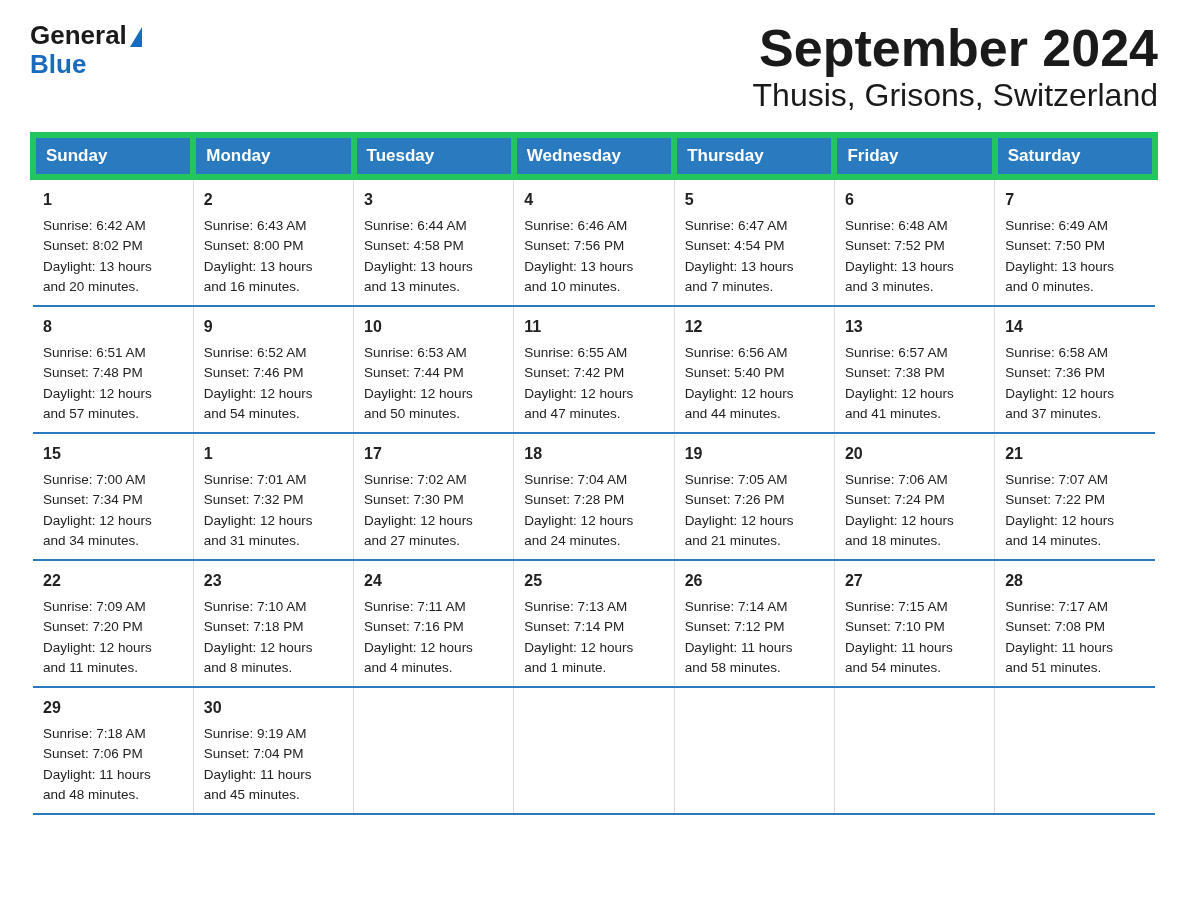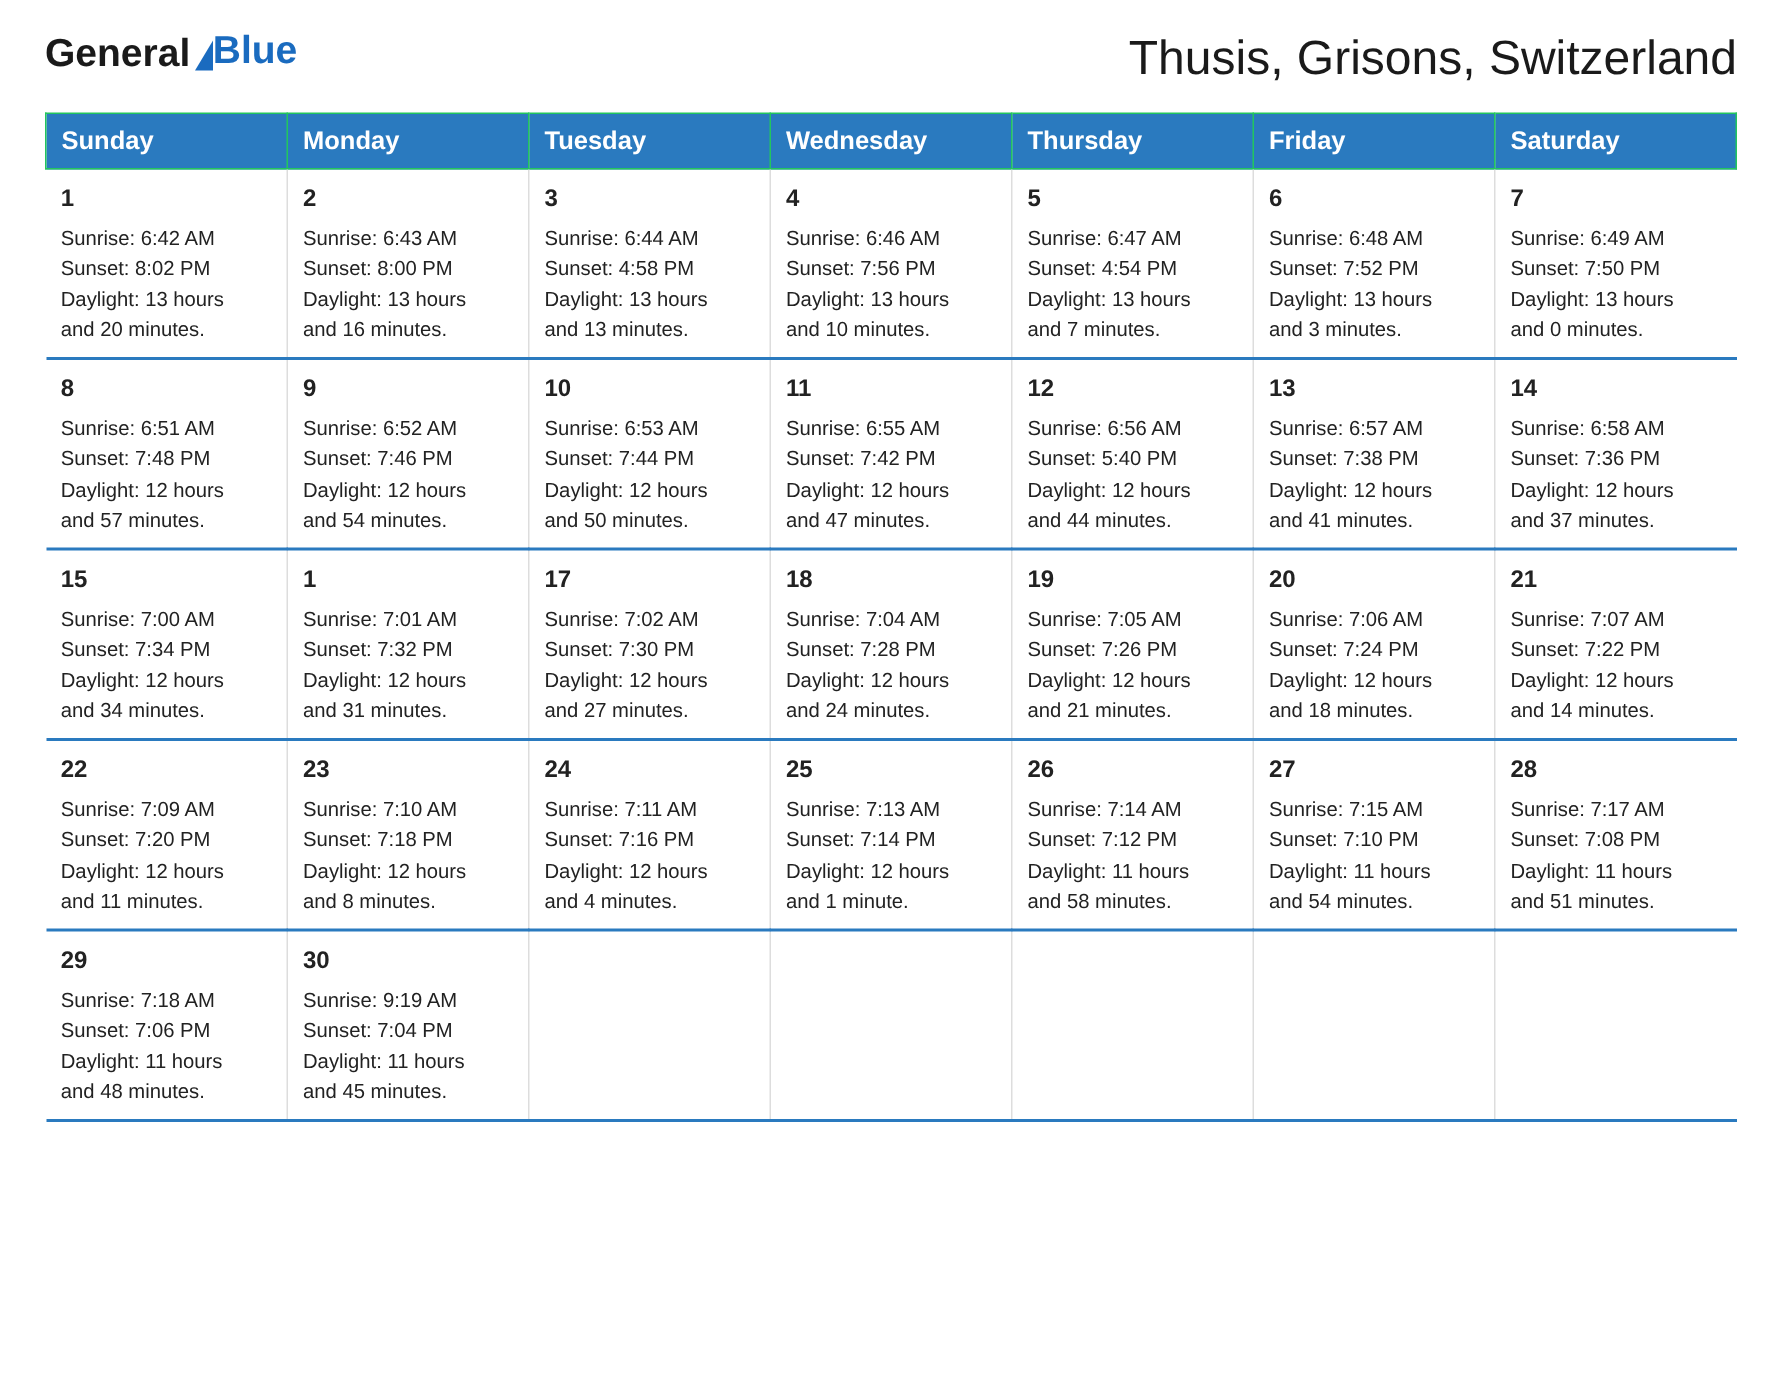"General" .logo { flex-direction: row -> column }
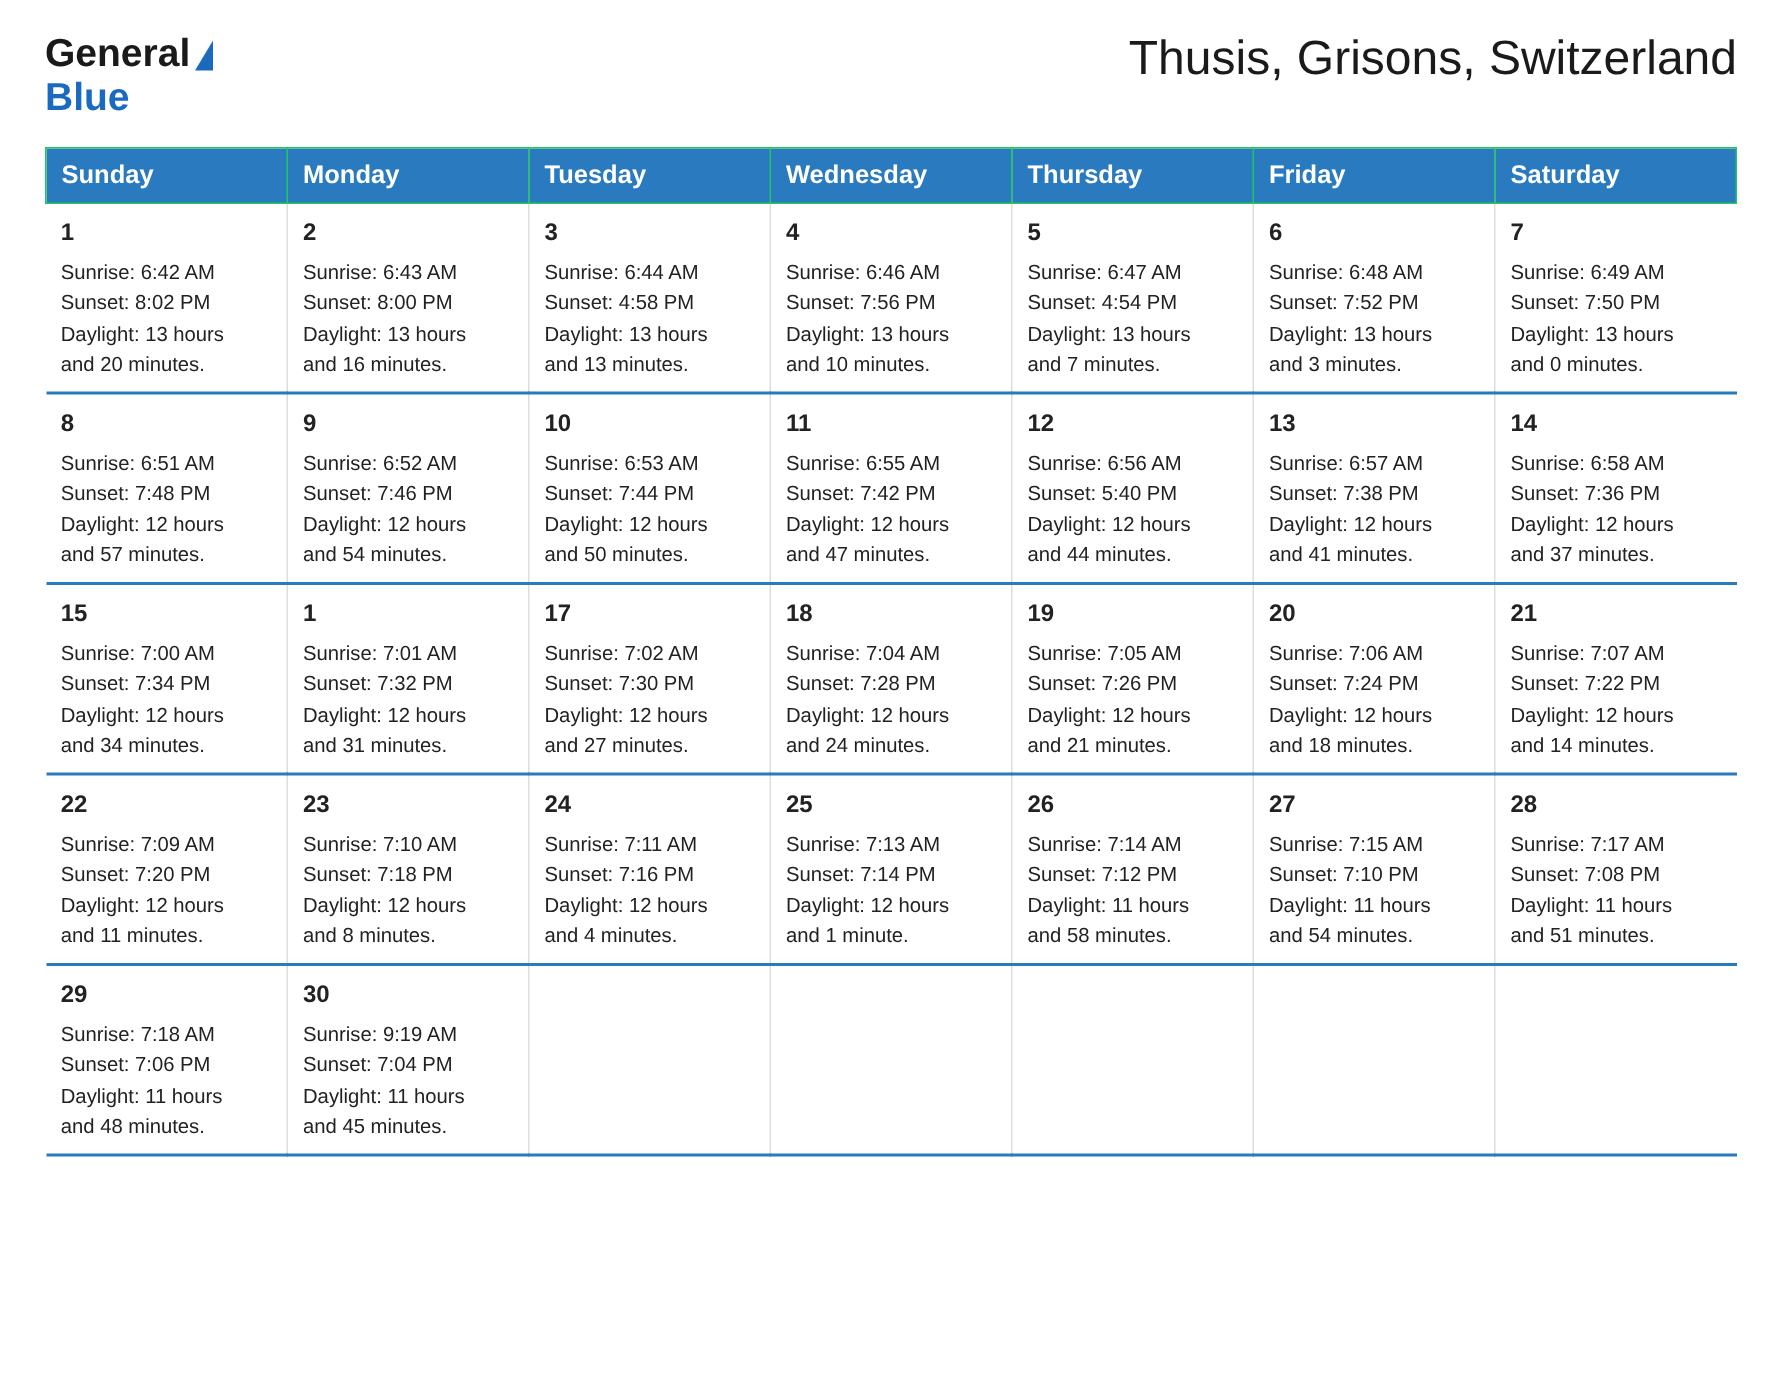"September 2024" h1 { html: none -> <h1>September 2024</h1> }
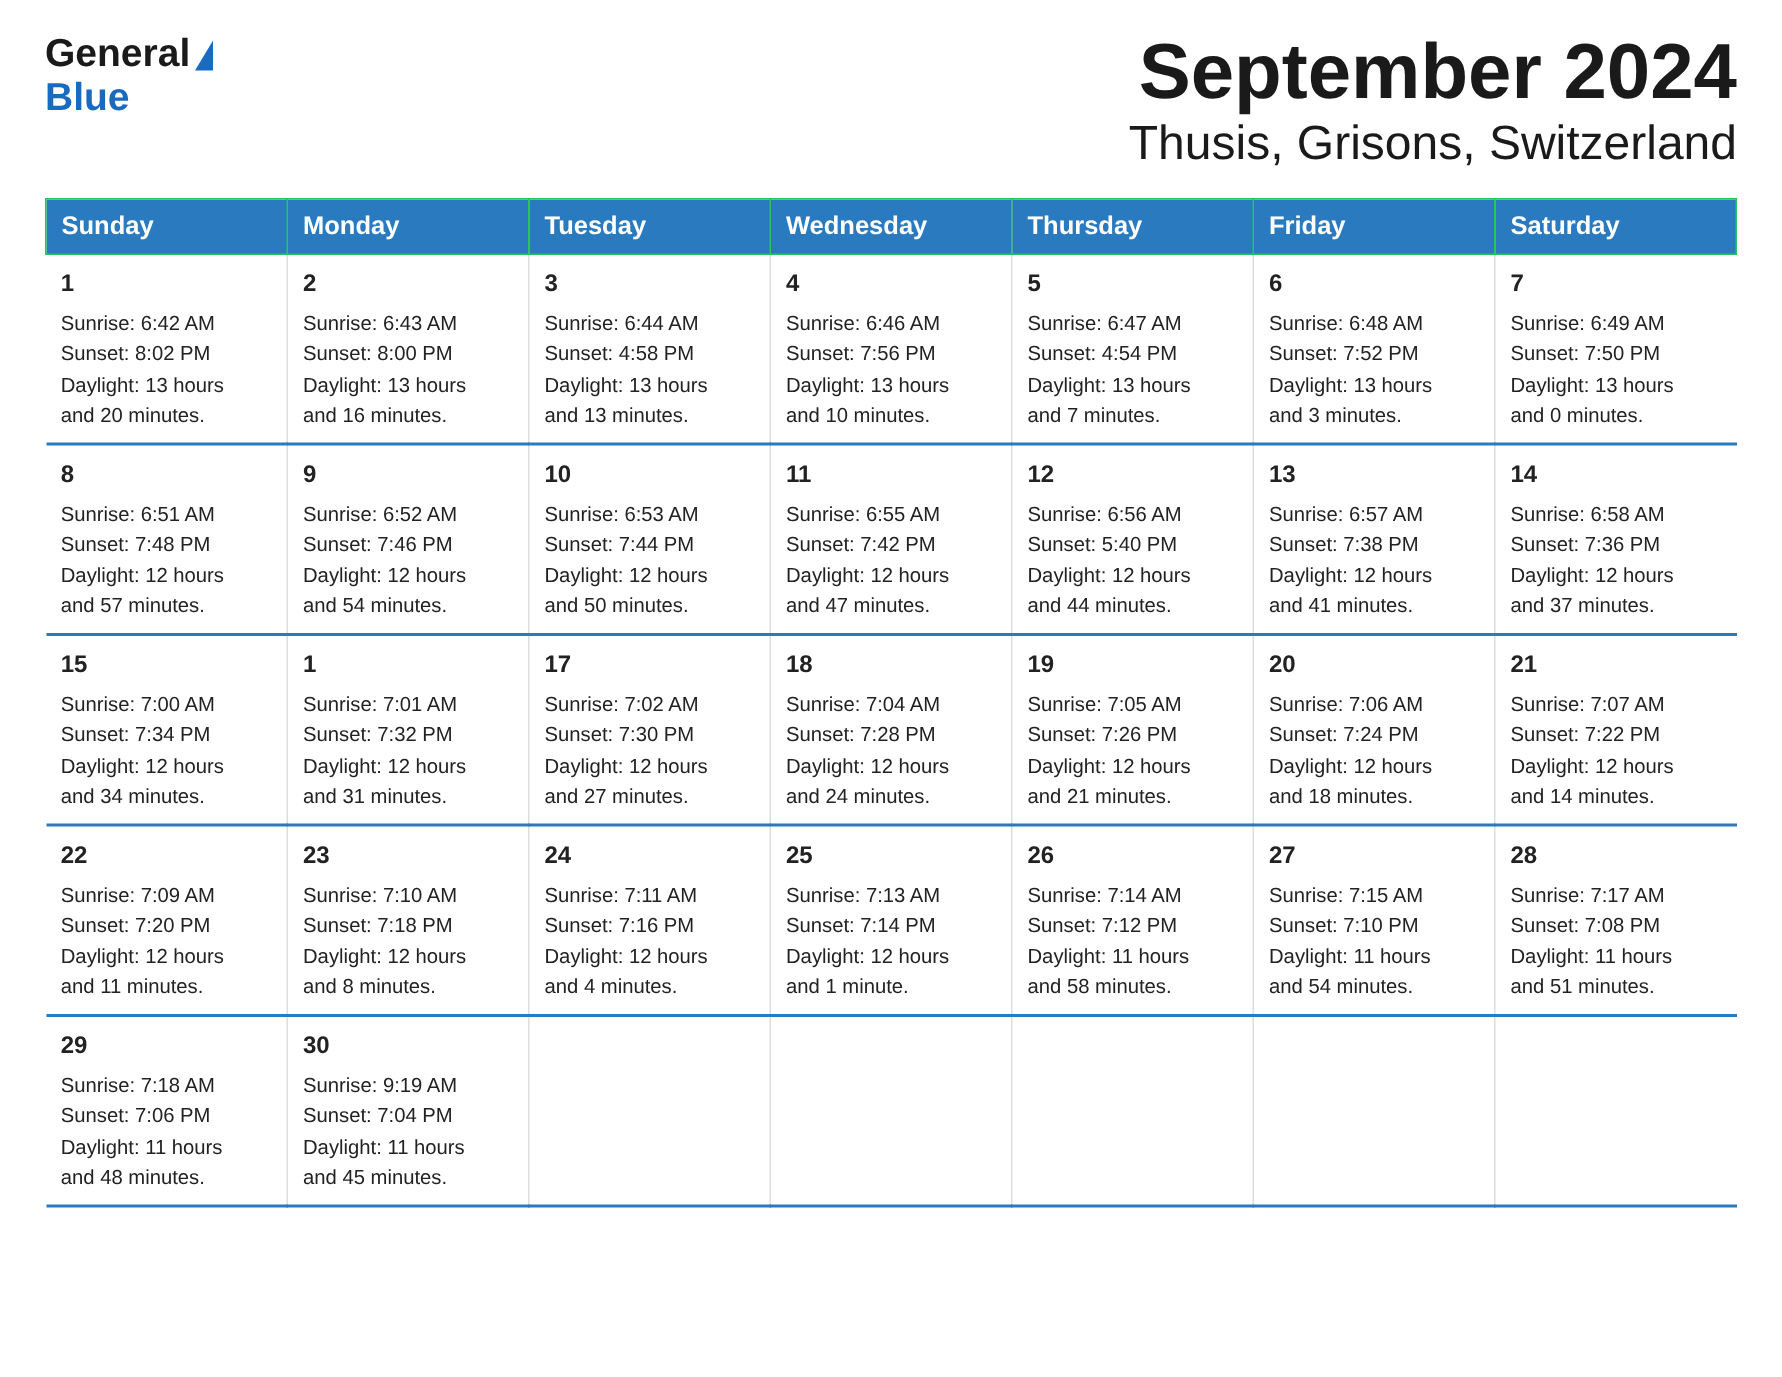"Sunday" thead th { border: 1px solid #22c55e -> 6px solid #22c55e }
